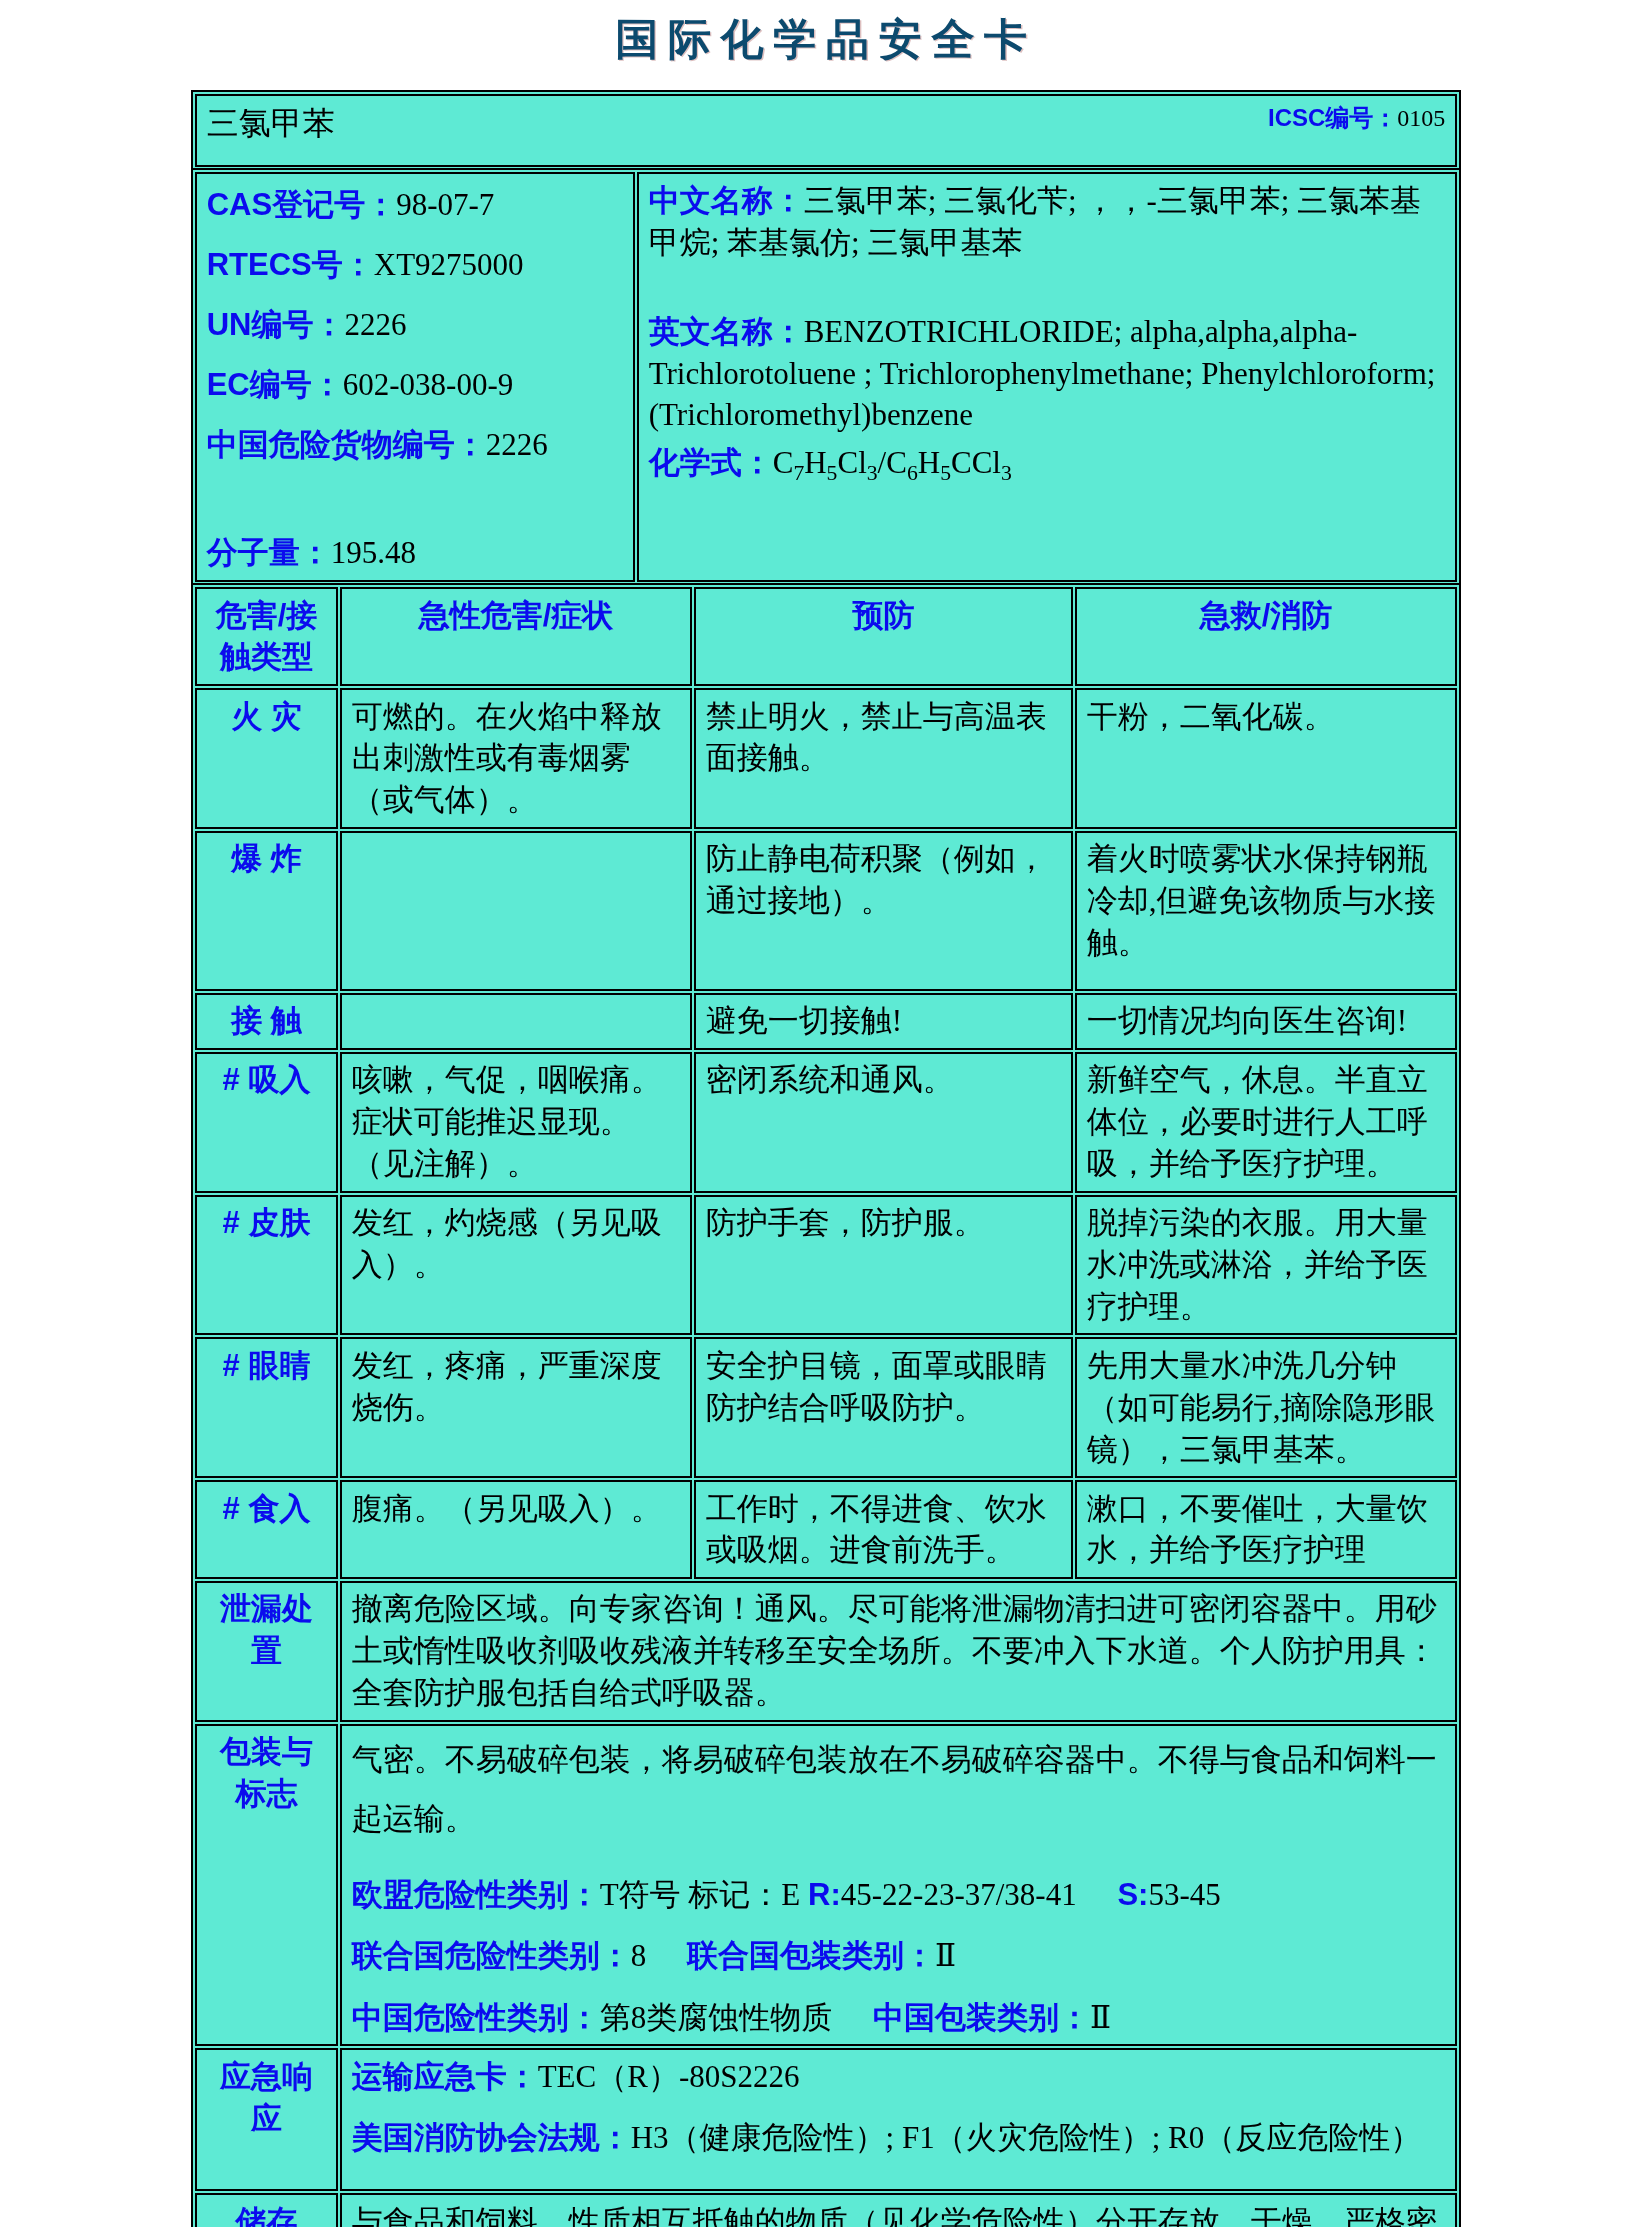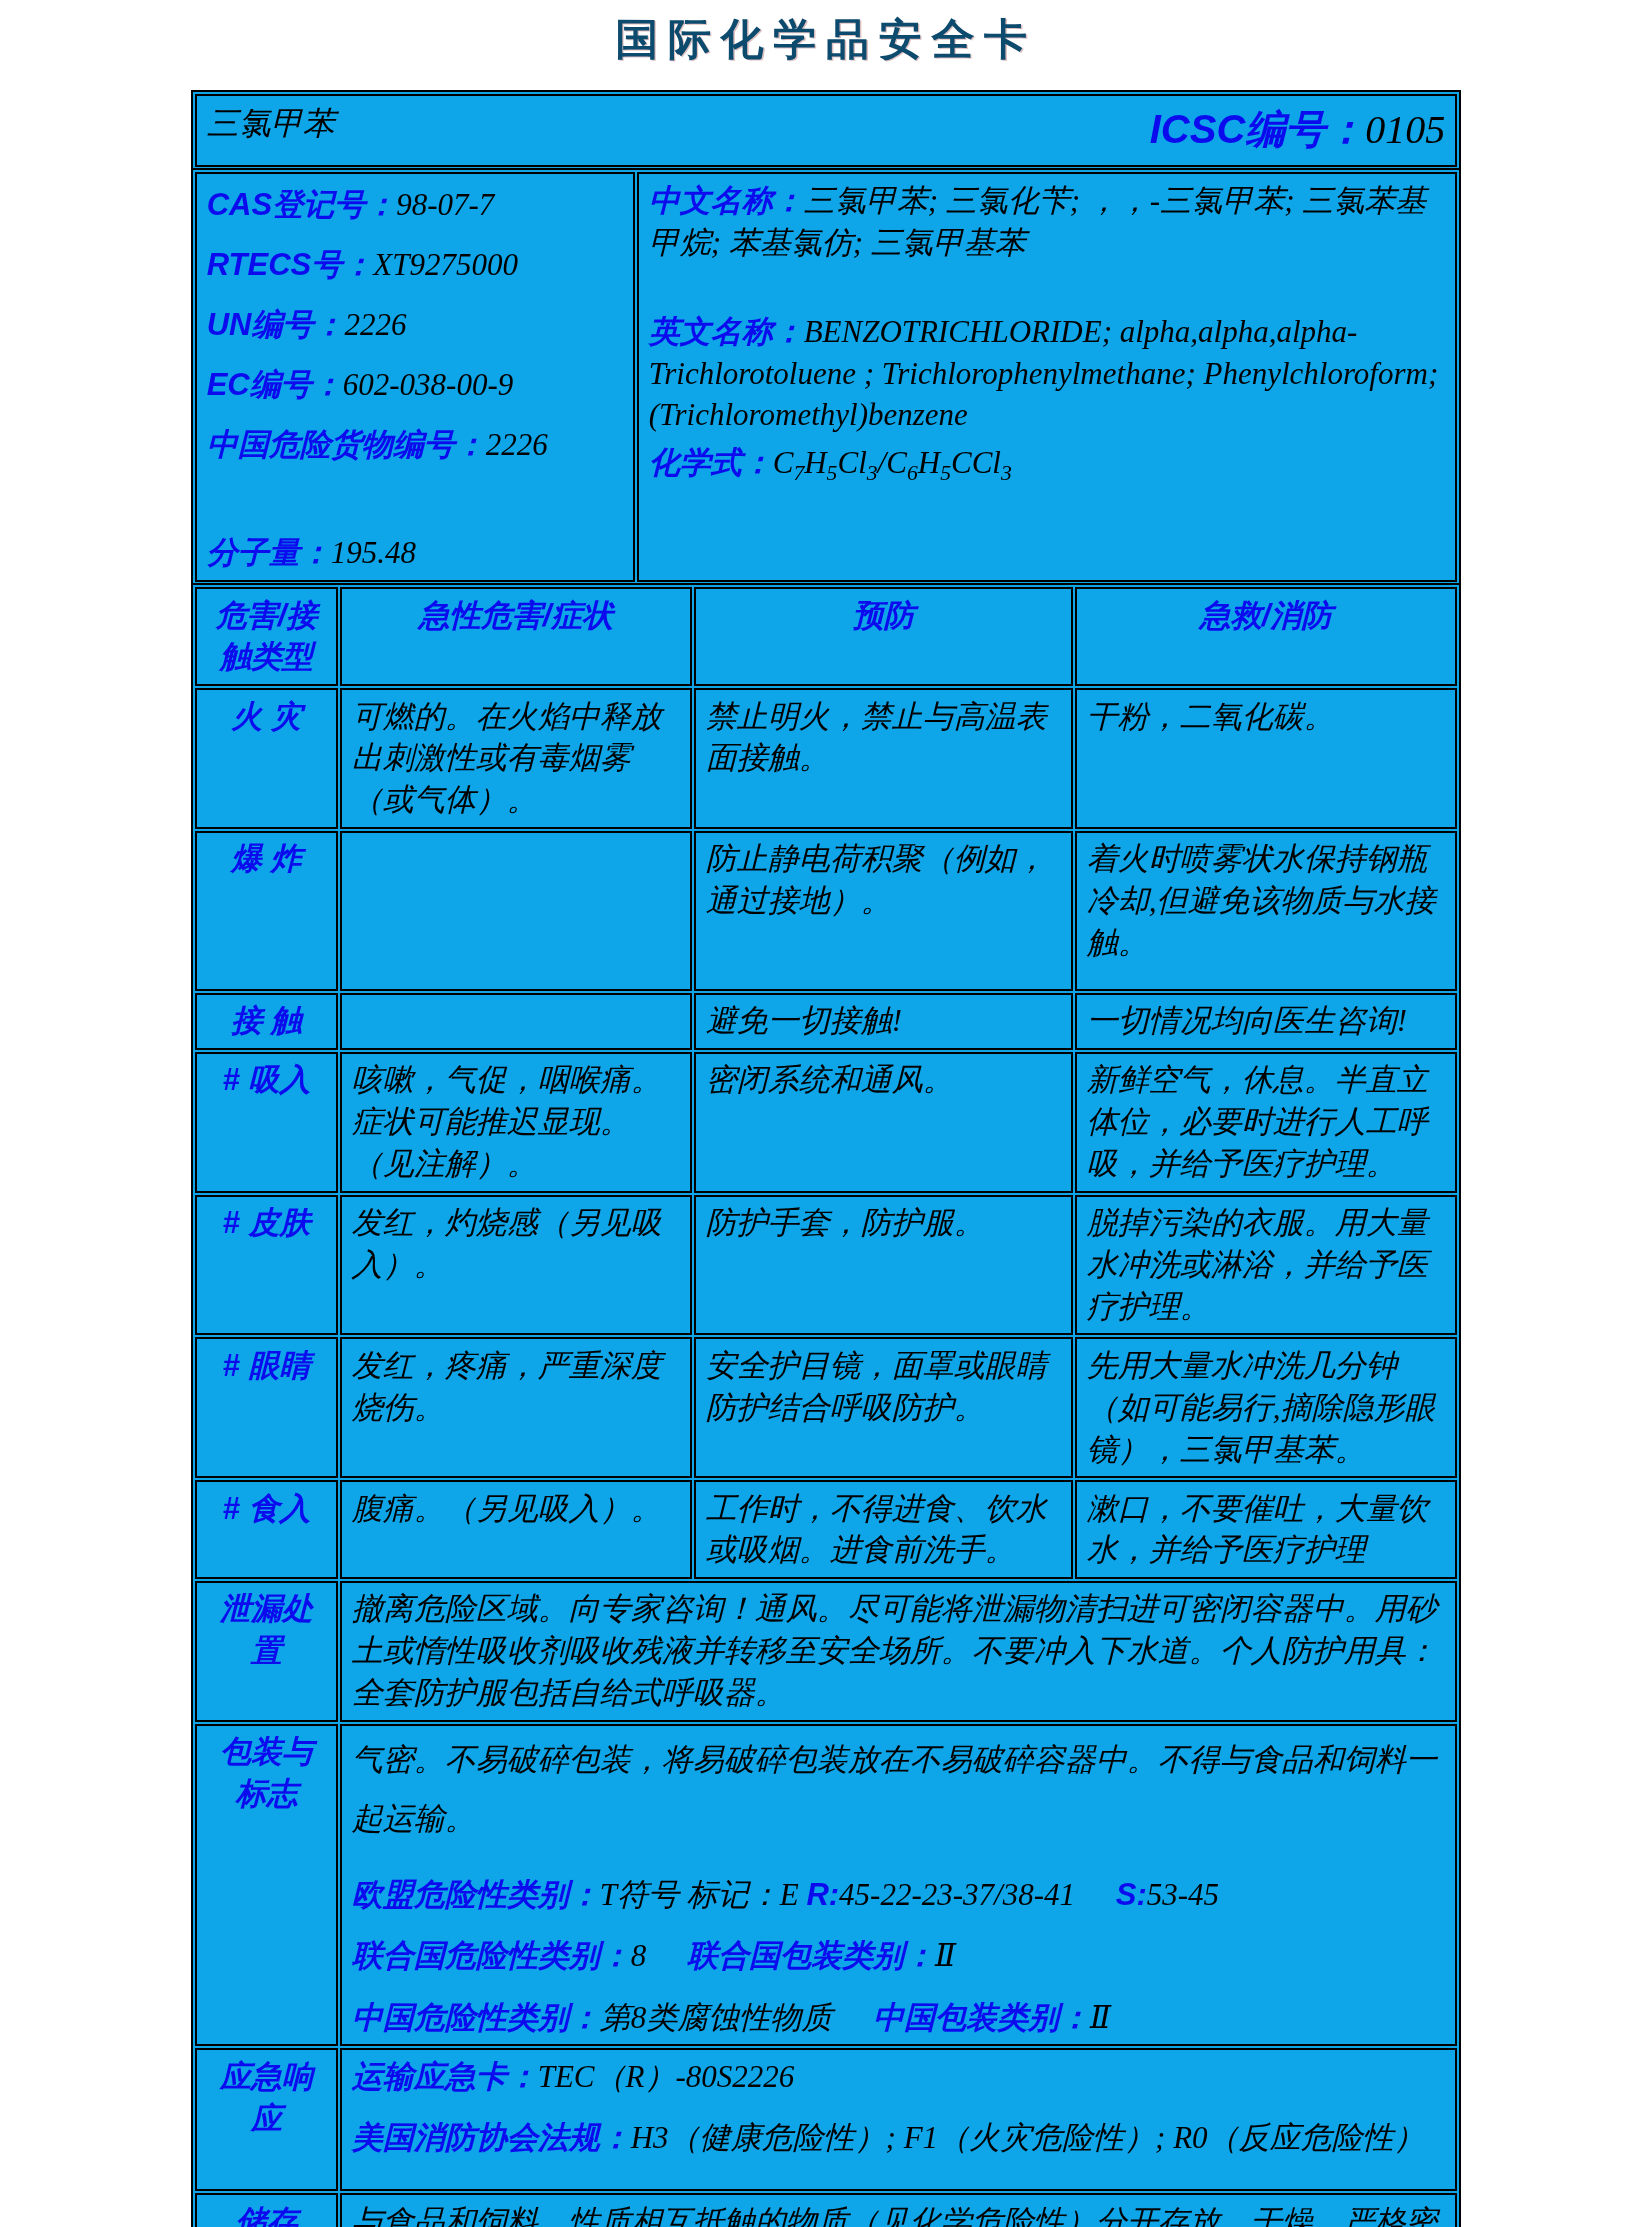"三氯甲苯" table.sec { background: #0ea5e9 -> #5eead4; font-style: italic -> none }
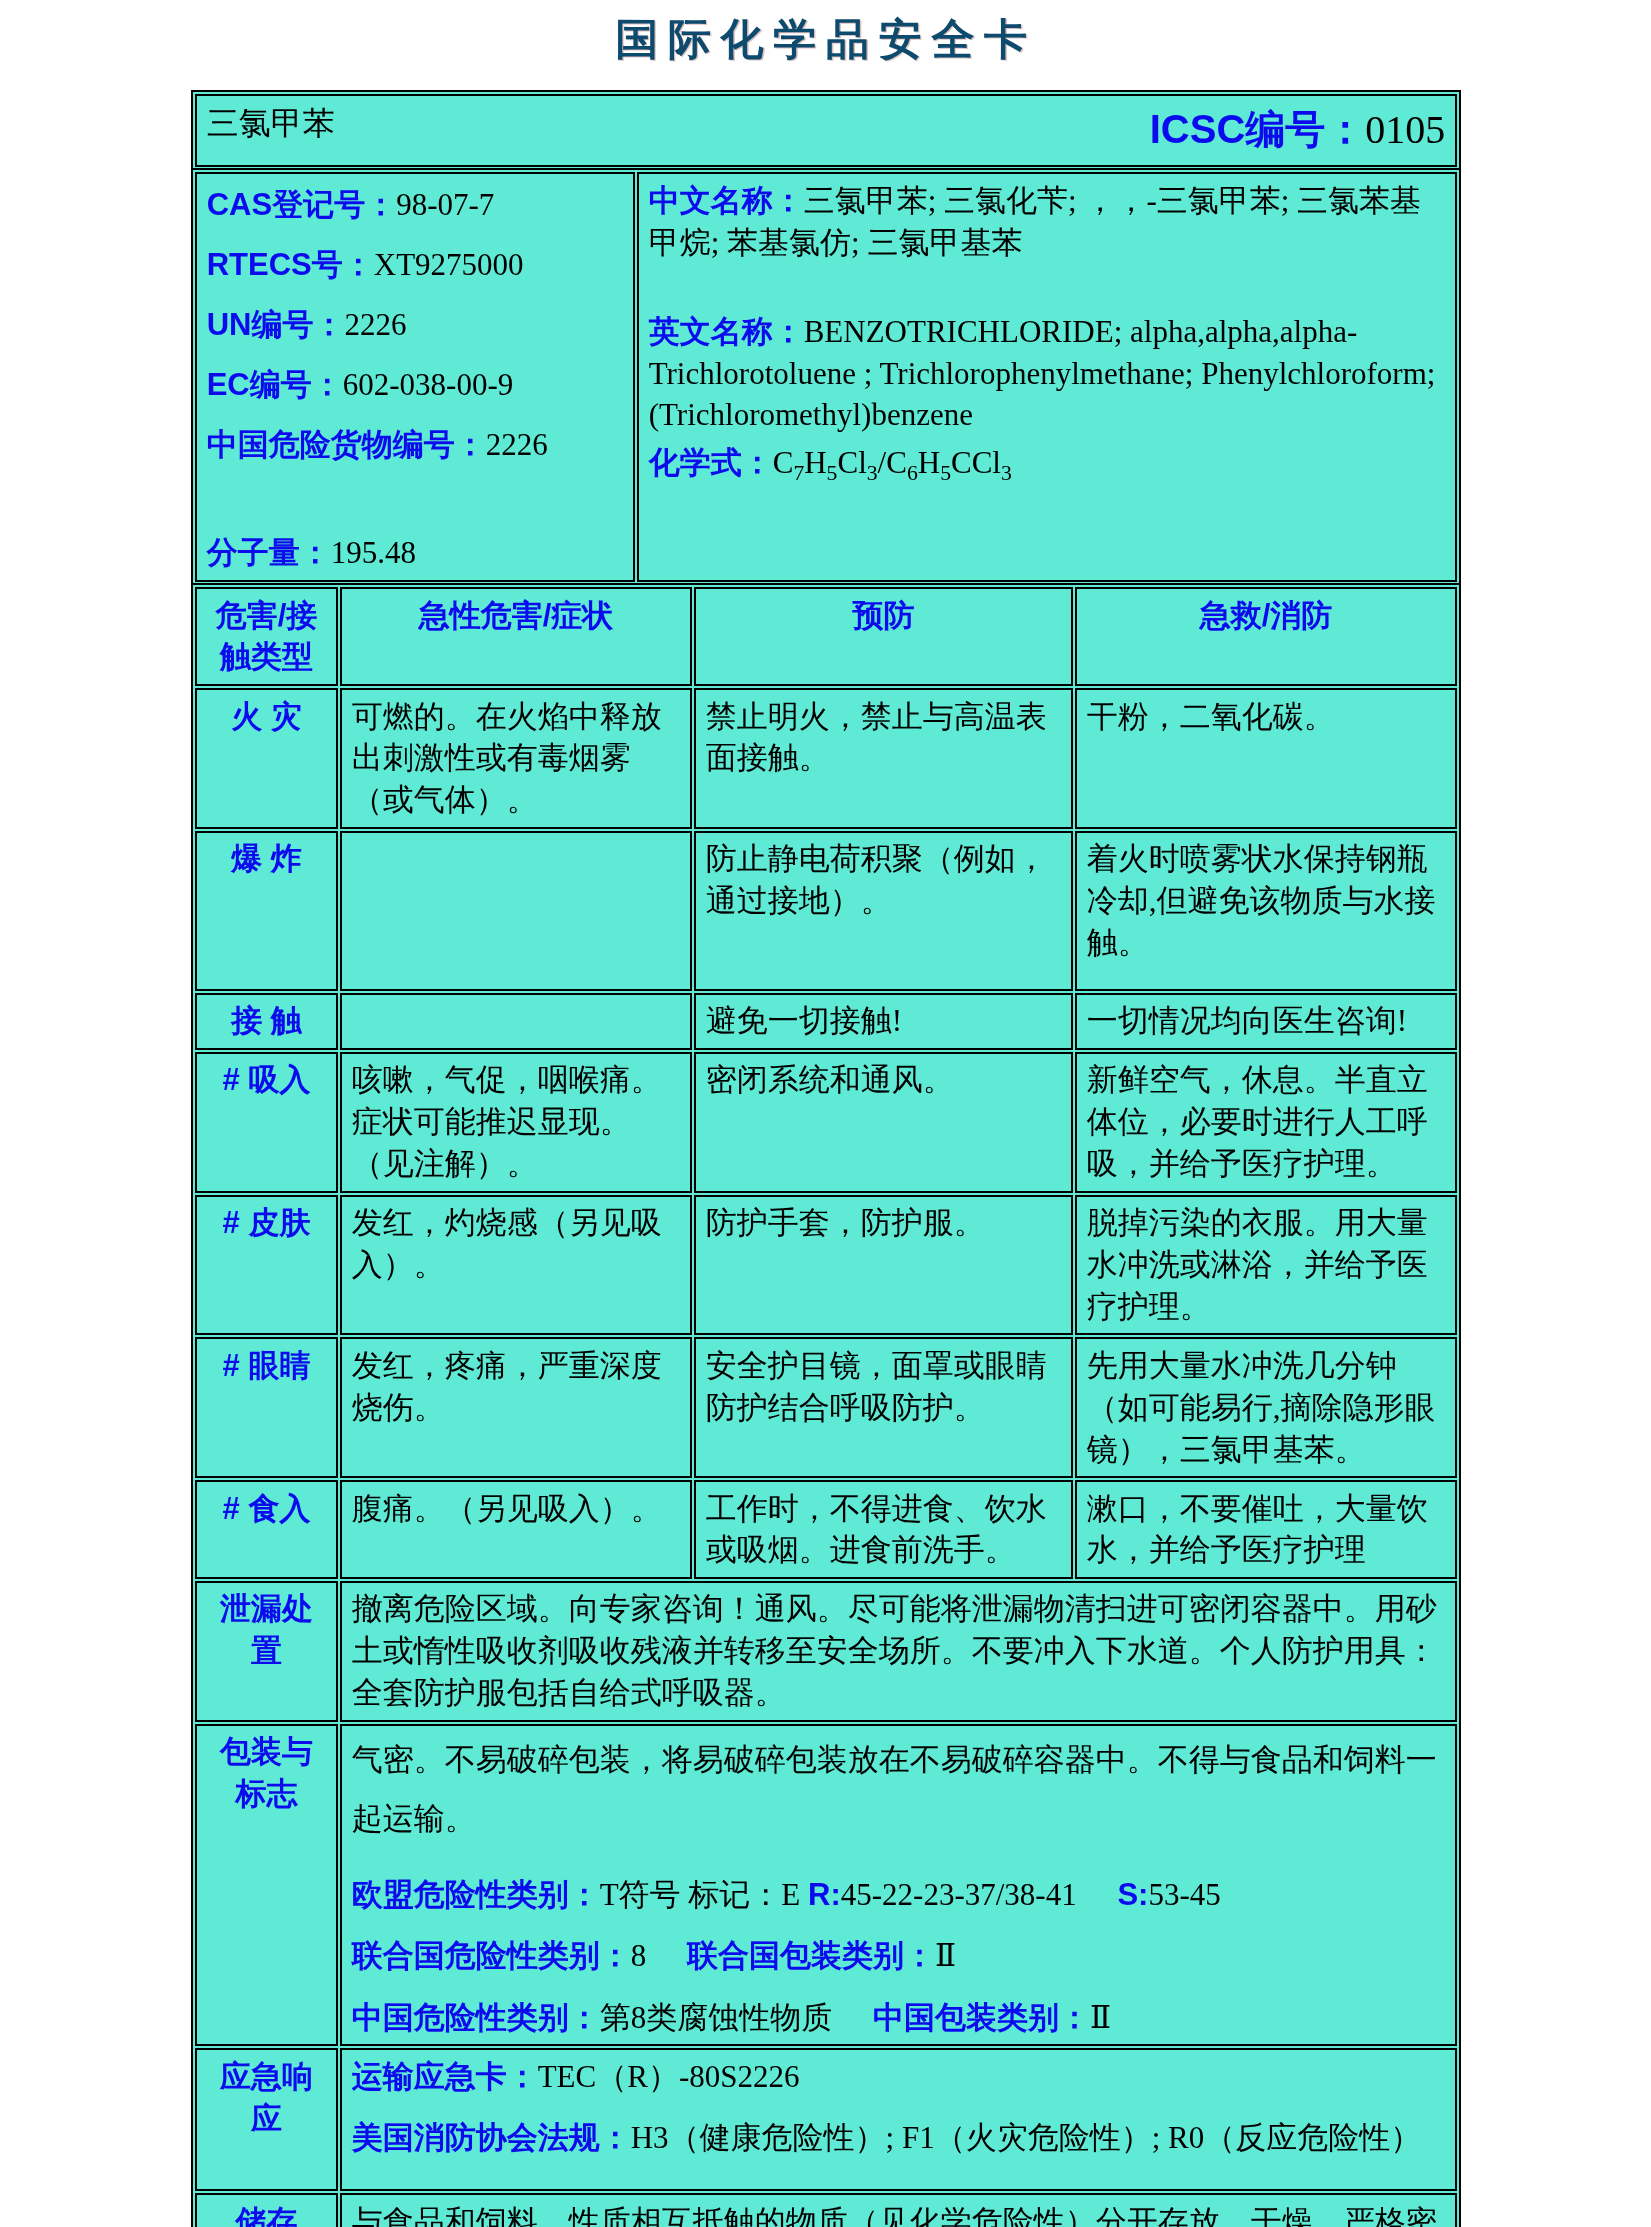"ICSC编号：0105" .titlebar .icsc { font-size: 40px -> 24px }
